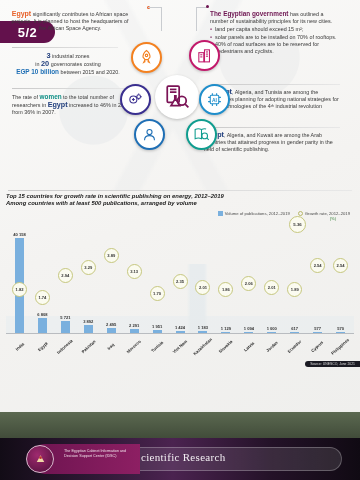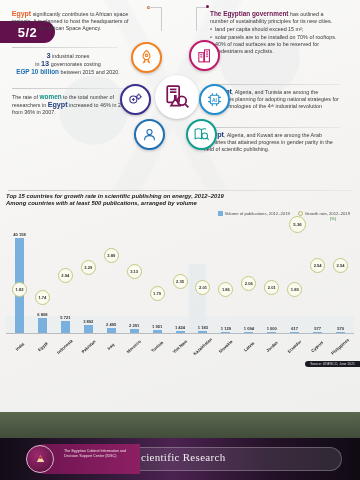"13" span.bignum { text: 13 -> 20 }
